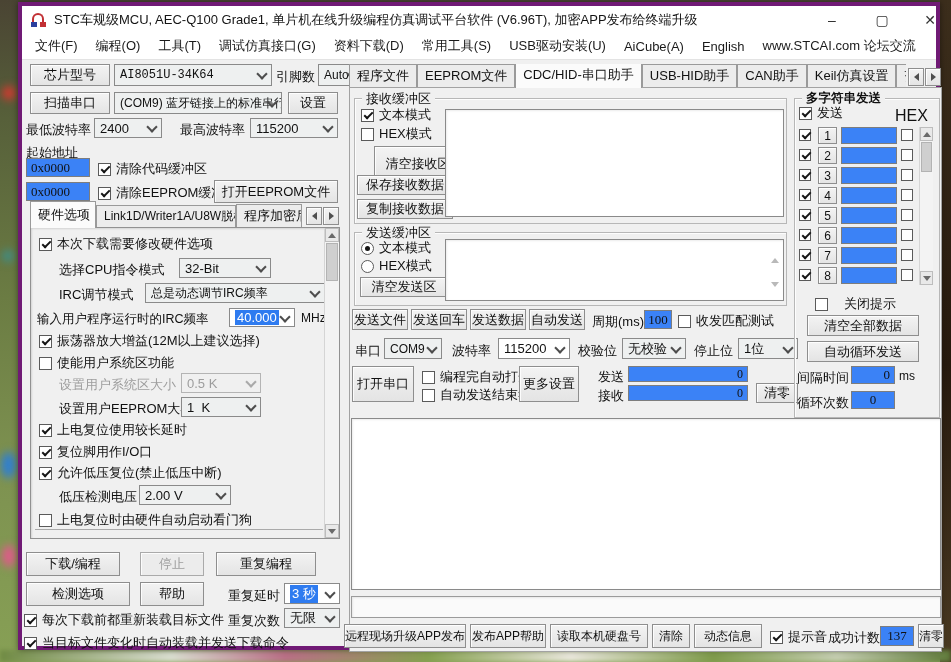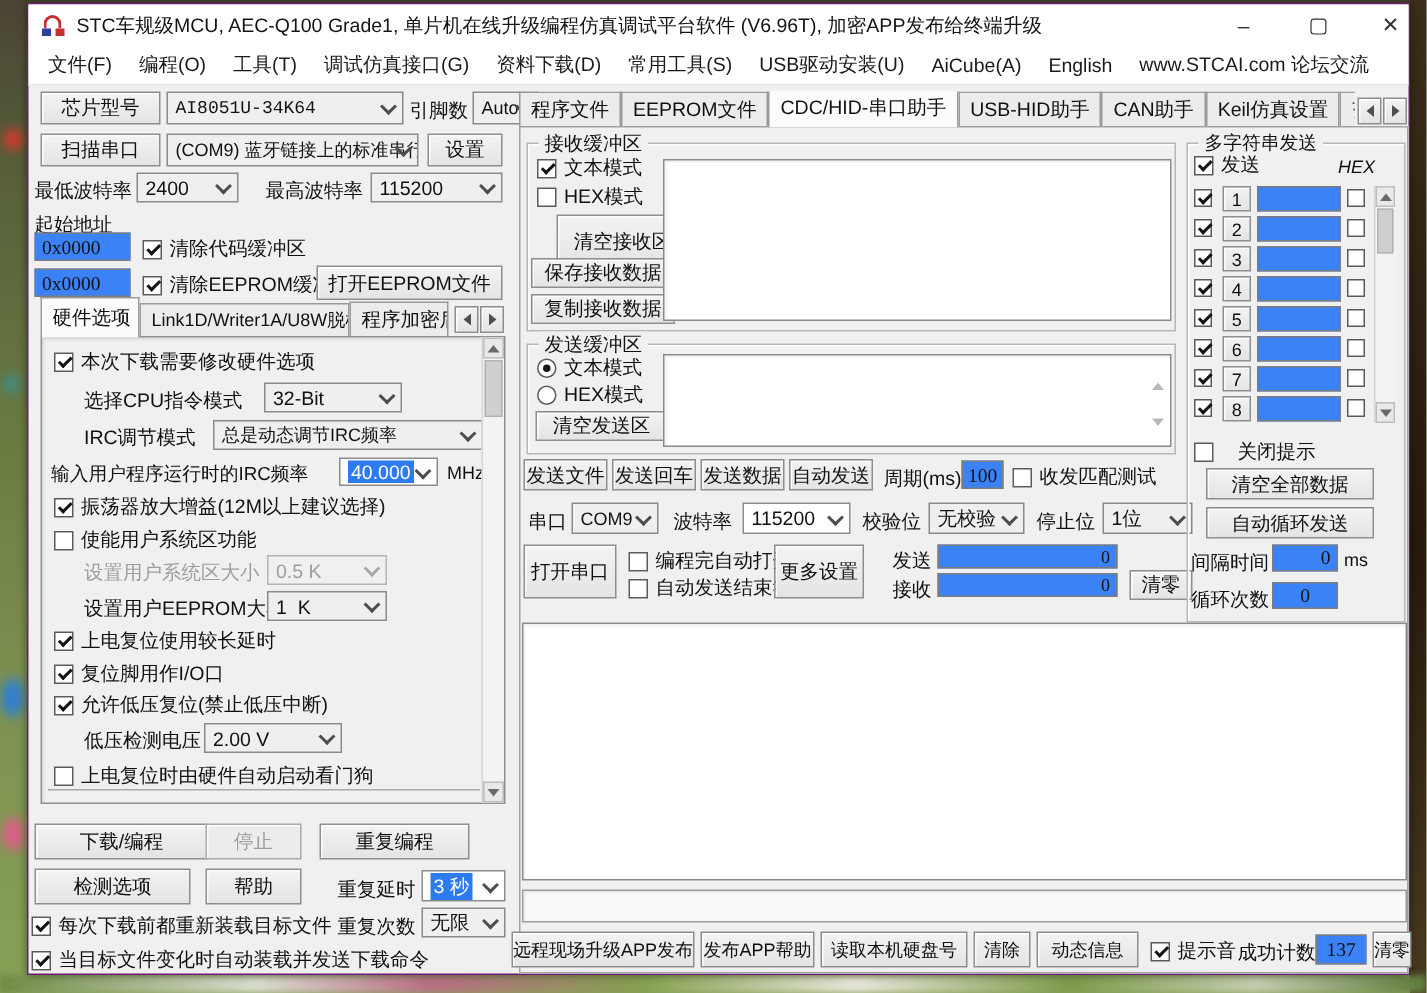"STC车规级MCU, AEC-Q100 Grade1," #window { border: 1px solid #701a75 -> 4px solid #701a75 }
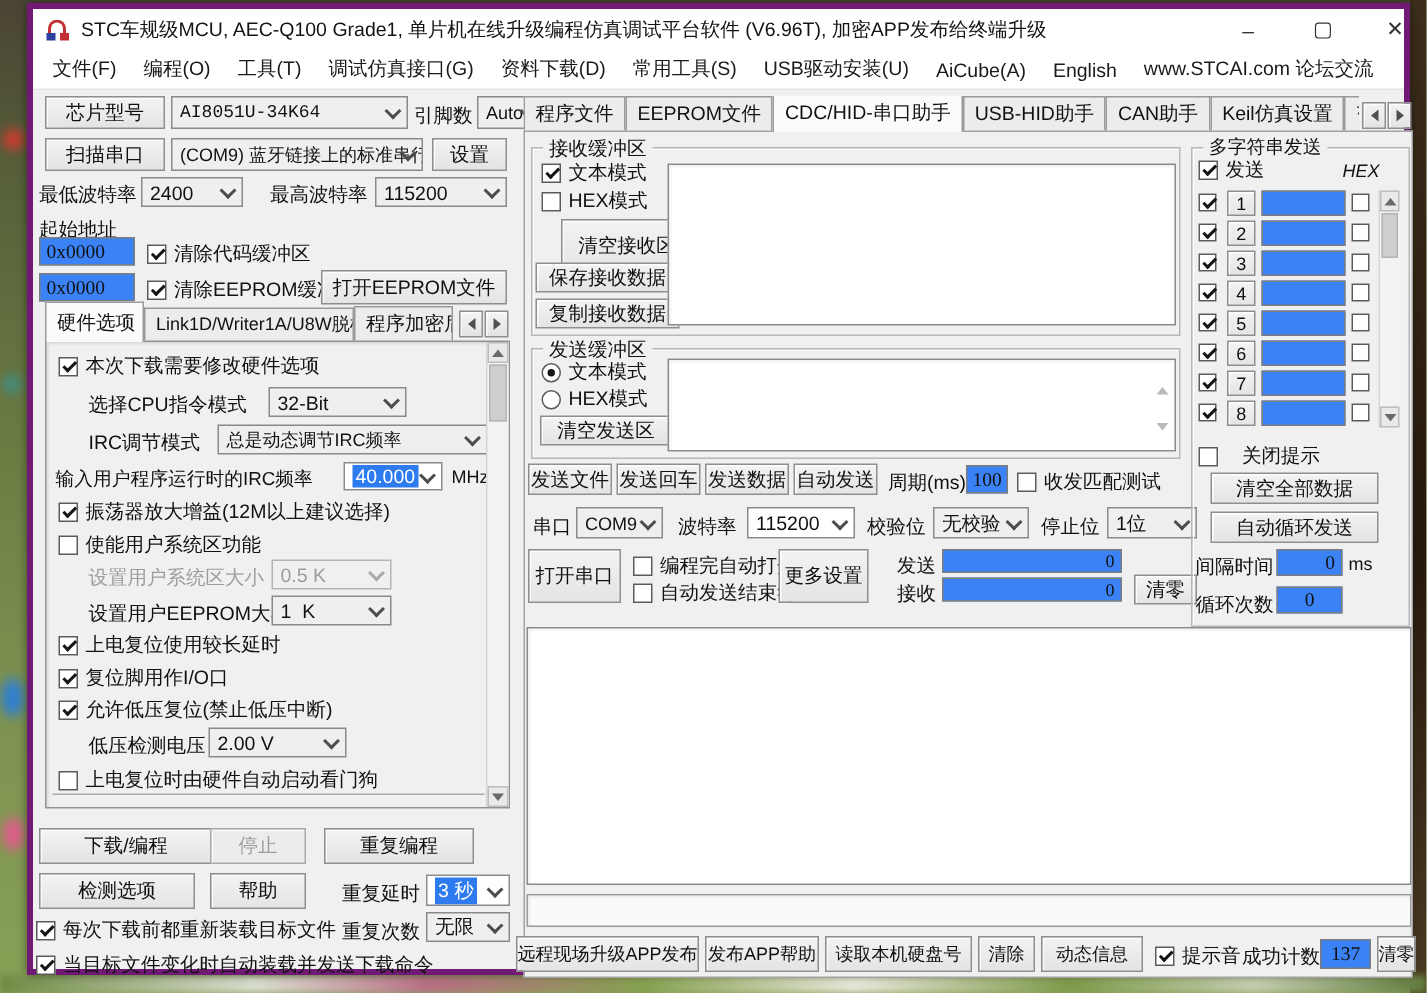"多字符串发送" span.glabel { font-weight: none -> bold }
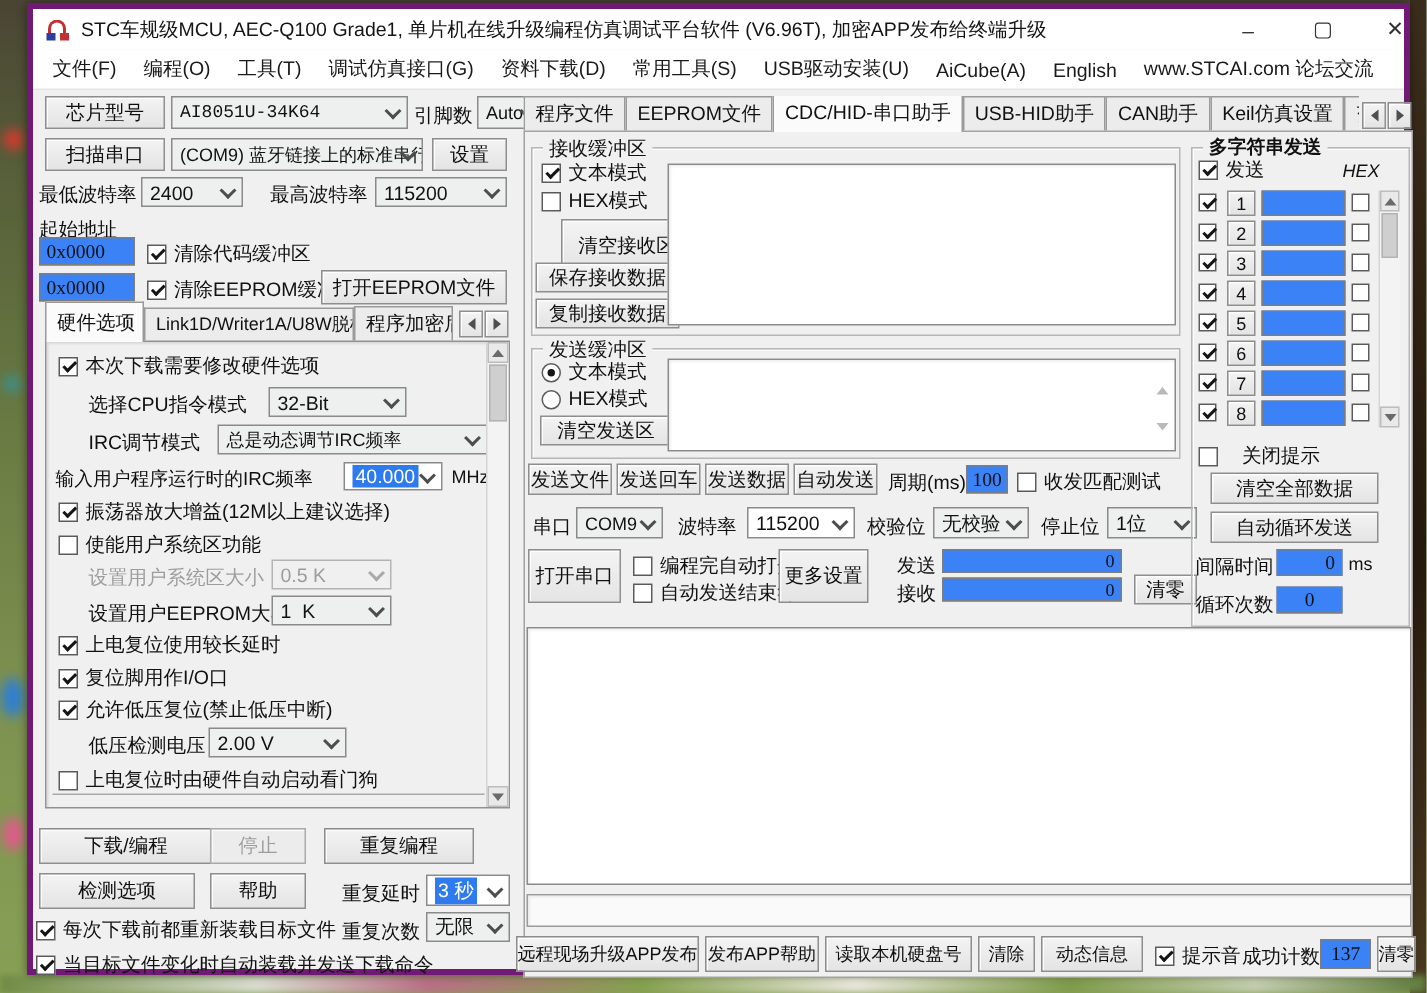"HEX" div.lbl { font-size: 12px -> 16px; font-style: italic -> none }
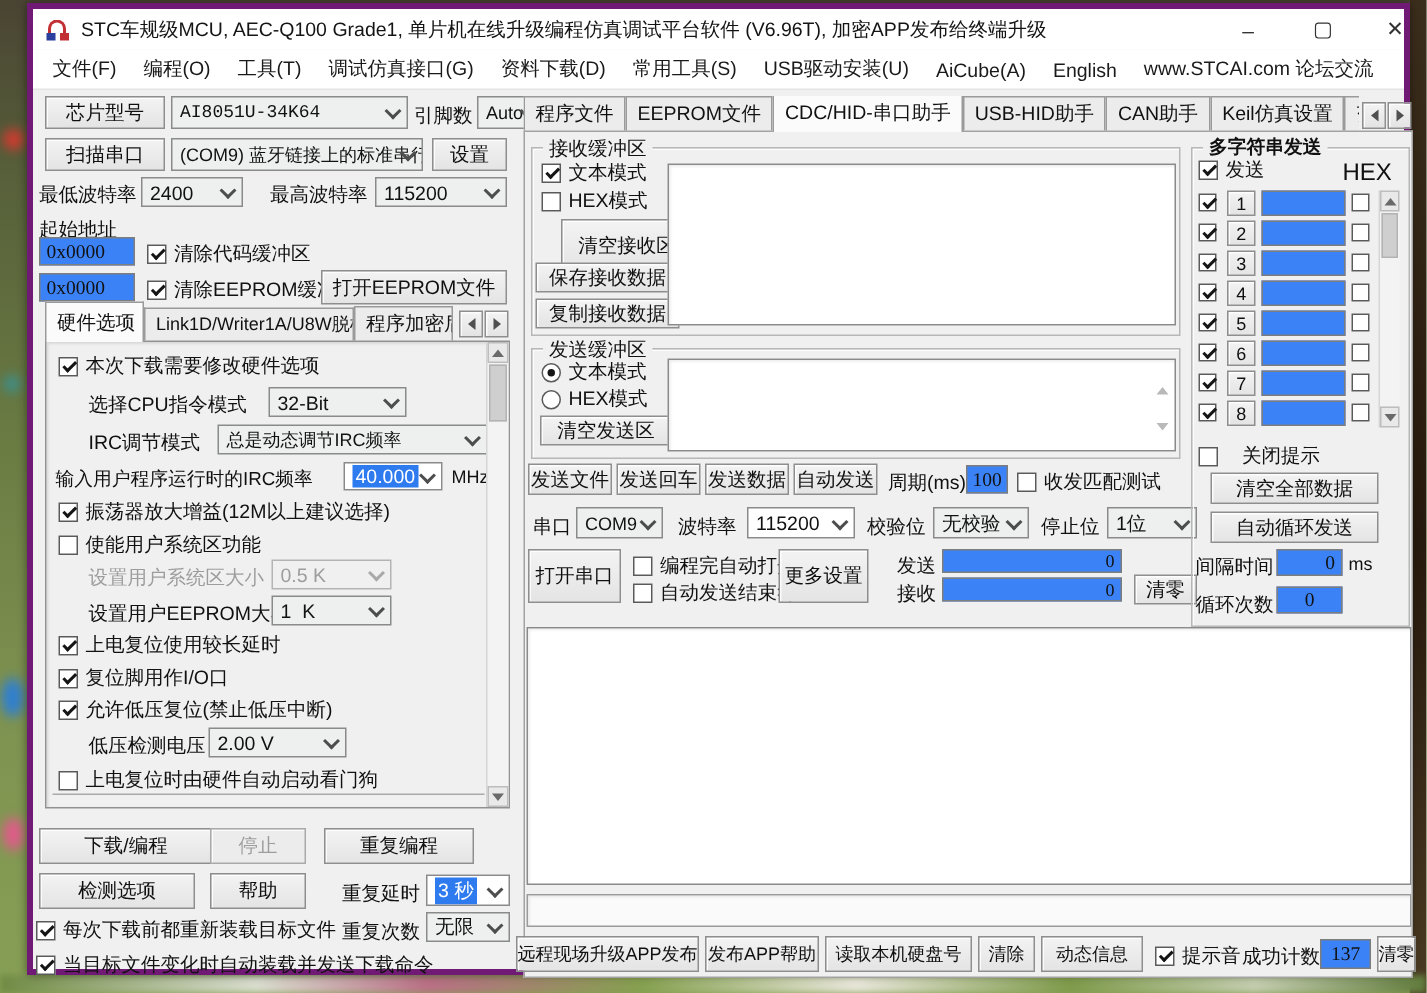"关闭提示" div.cb { left: 4px -> 20px }
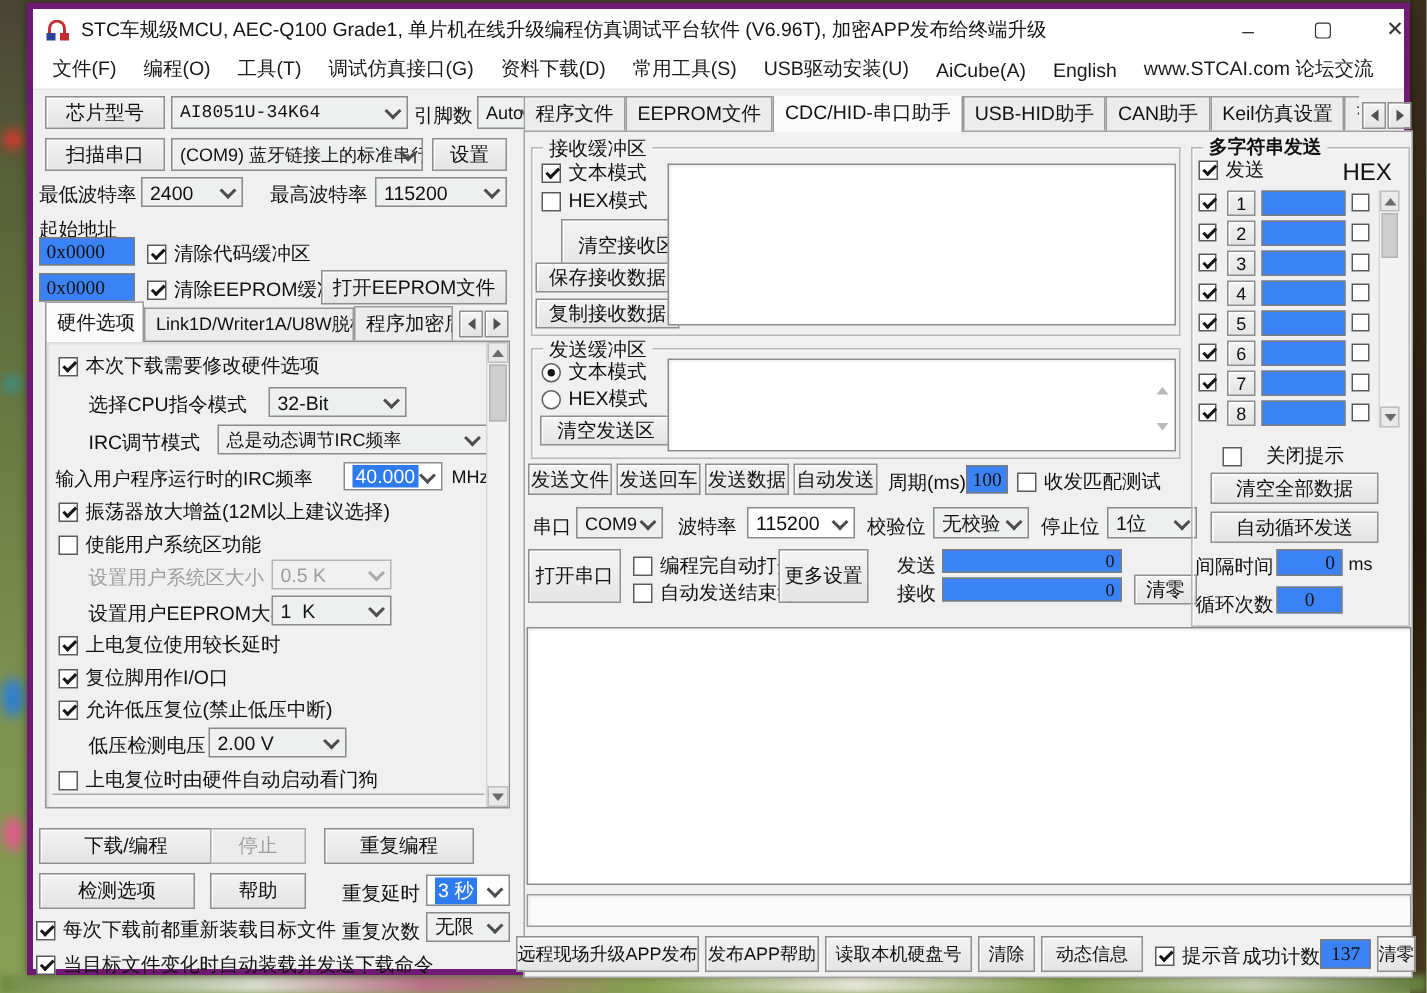"下载/编程" div.btn { width: 116px -> 94px }
